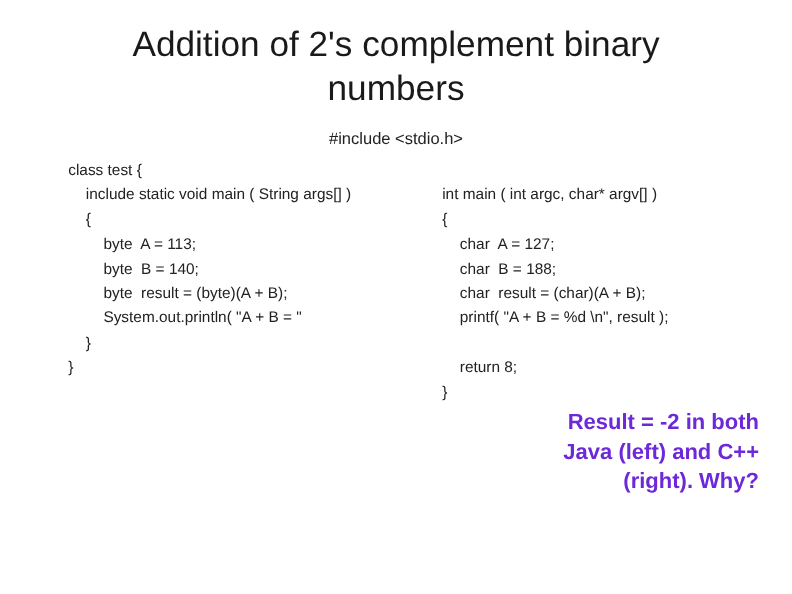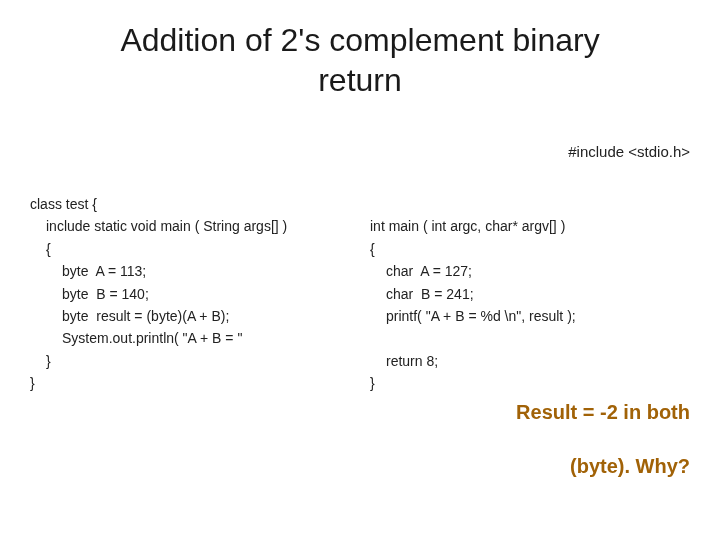"Addition of 2's complement binary" .page { gap: 25px -> none }
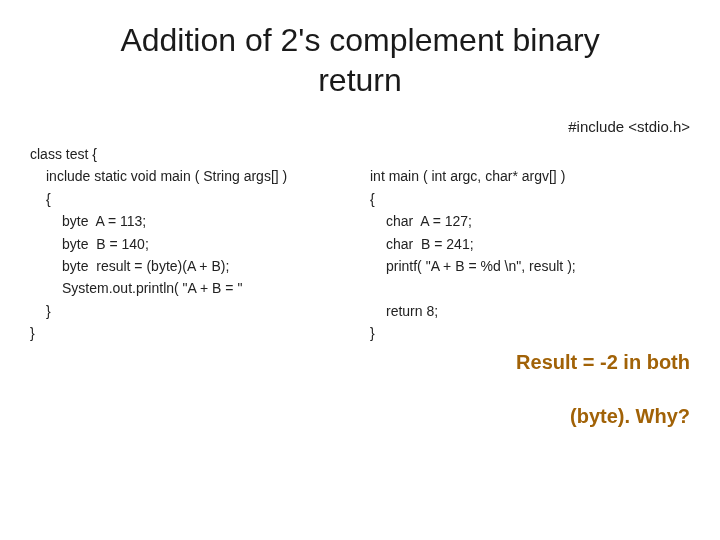"return" span { text: return -> numbers }
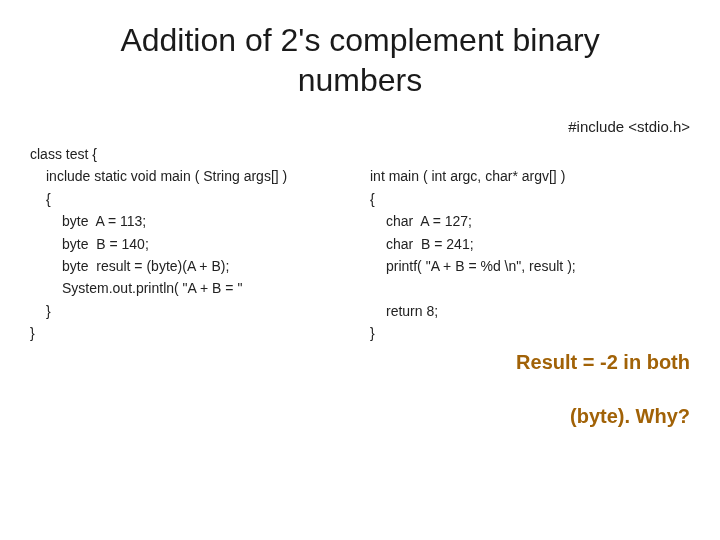"#include <stdio.h>" .include-line { text-align: right -> center }
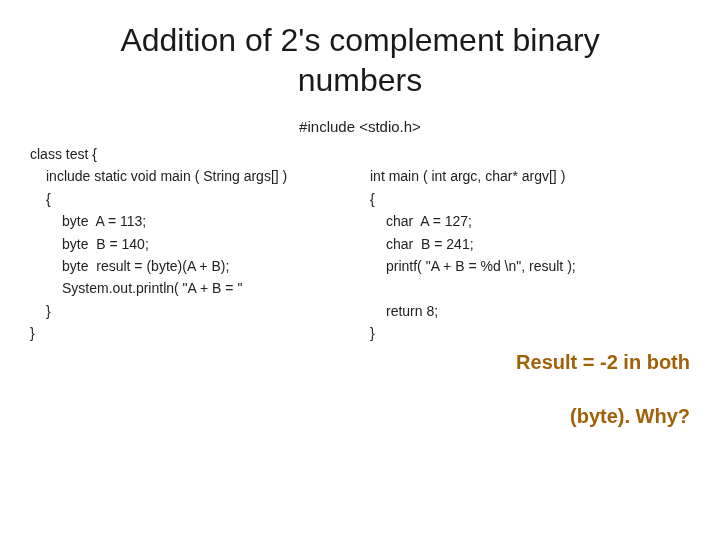"class test {" .code-line { margin-left: none -> 32px }
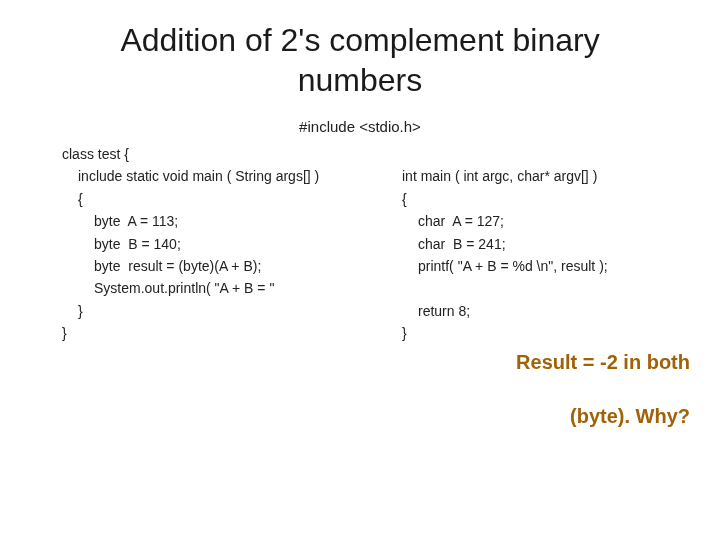"char B = 241;" span.code-line { text: 241 -> 188 }
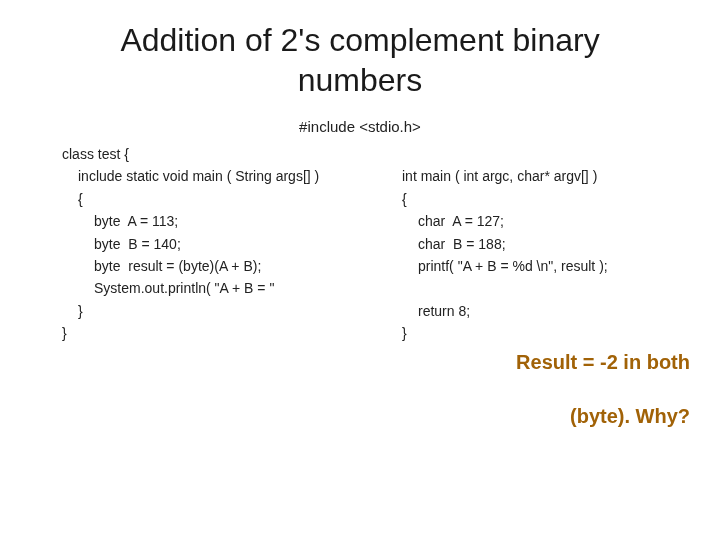"char result = (char)(A +" span.code-line { html: none -> <span>char result = (char)(A + B);</span> }
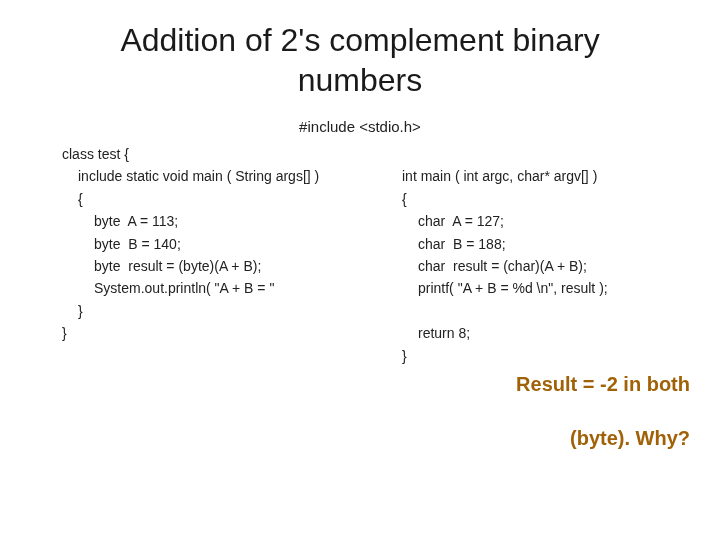"Result = -2 in both" .result-box { color: #a16207 -> #6d28d9 }
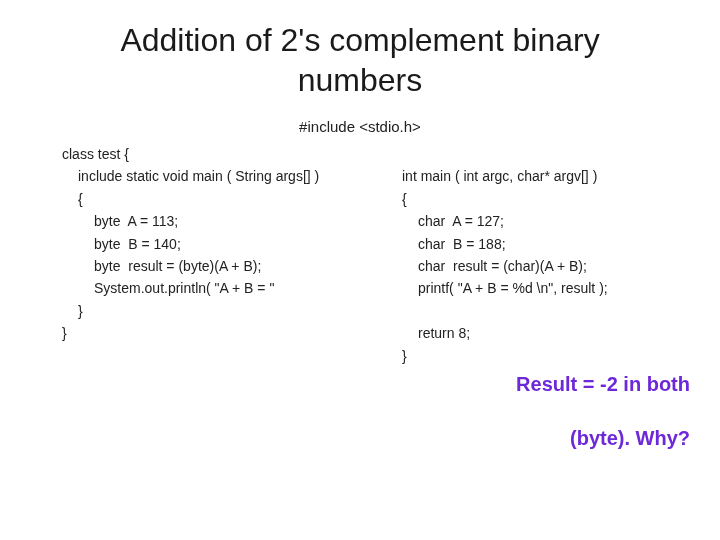"Java (left) and C++" span { html: none -> <span>Java (left) and C++</span> }
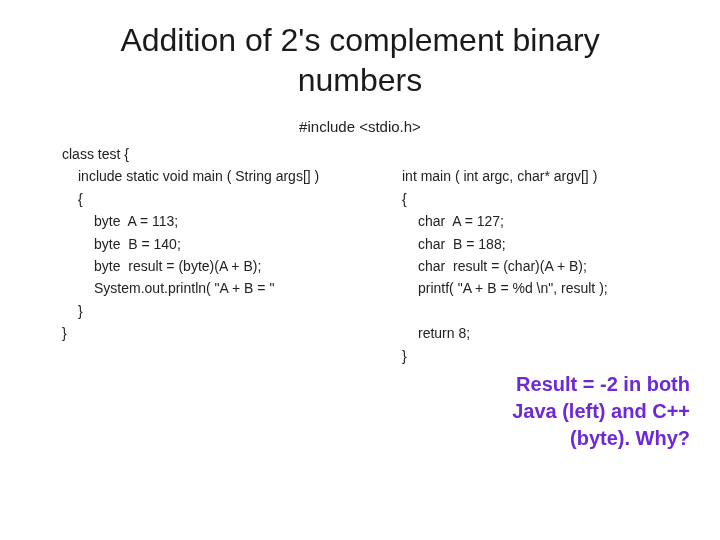"(byte). Why?" span { text: byte -> right }
